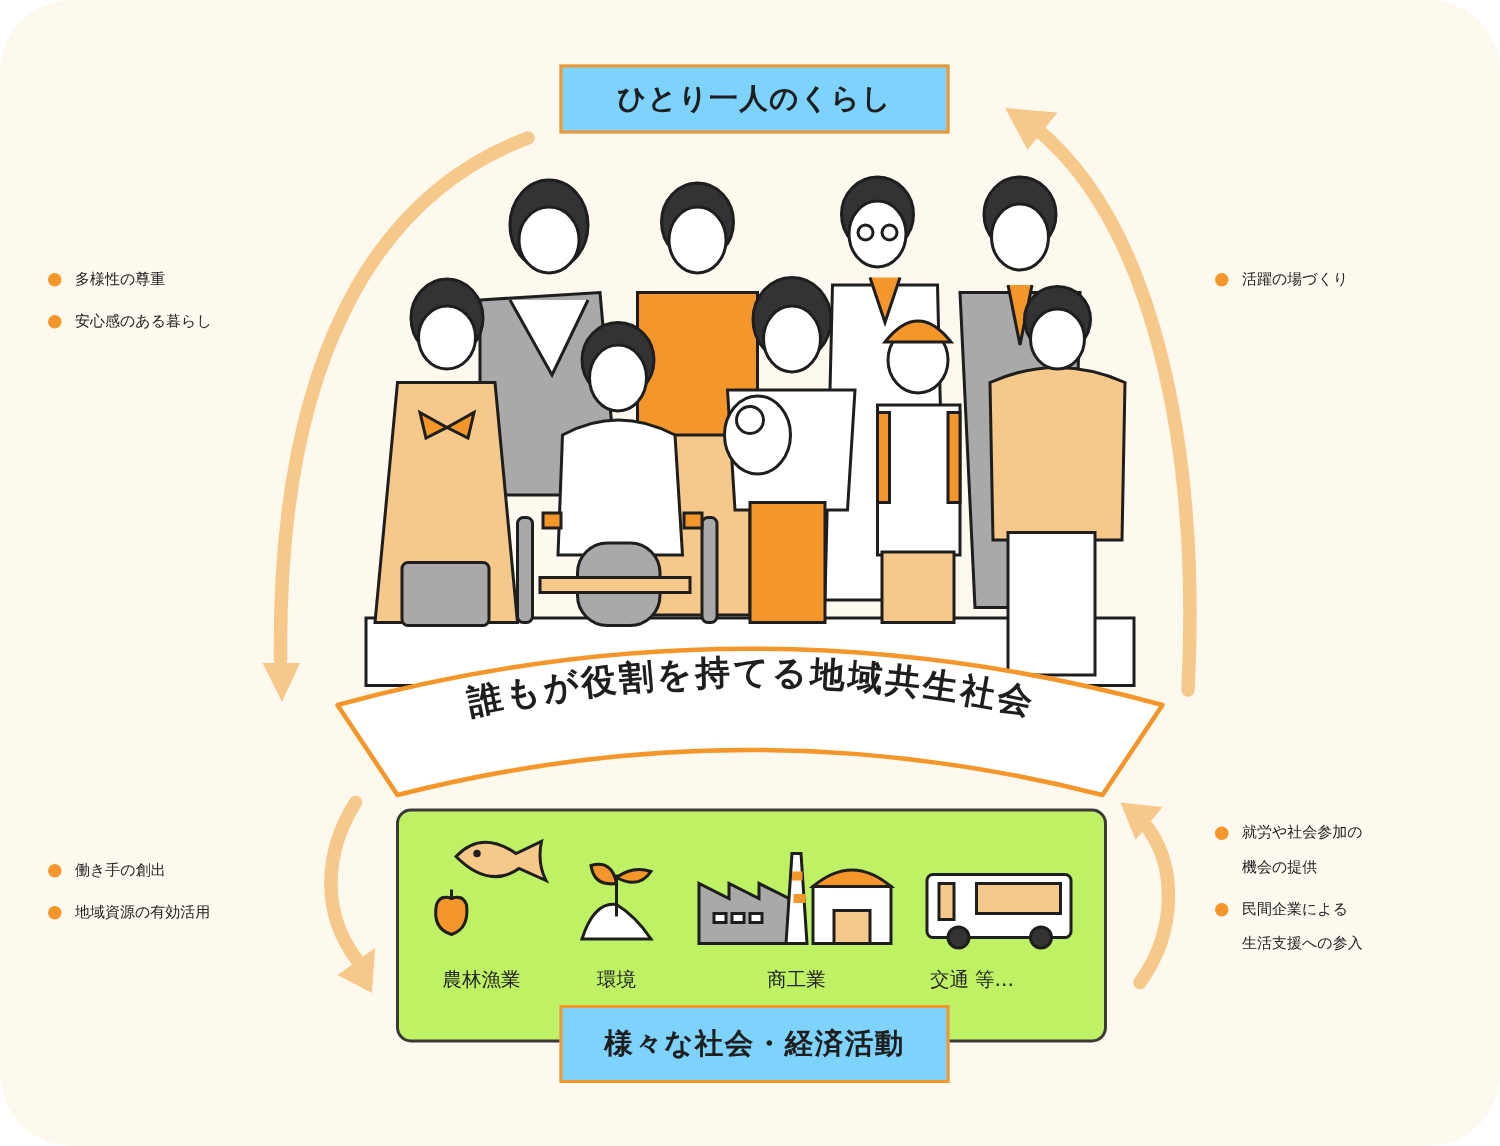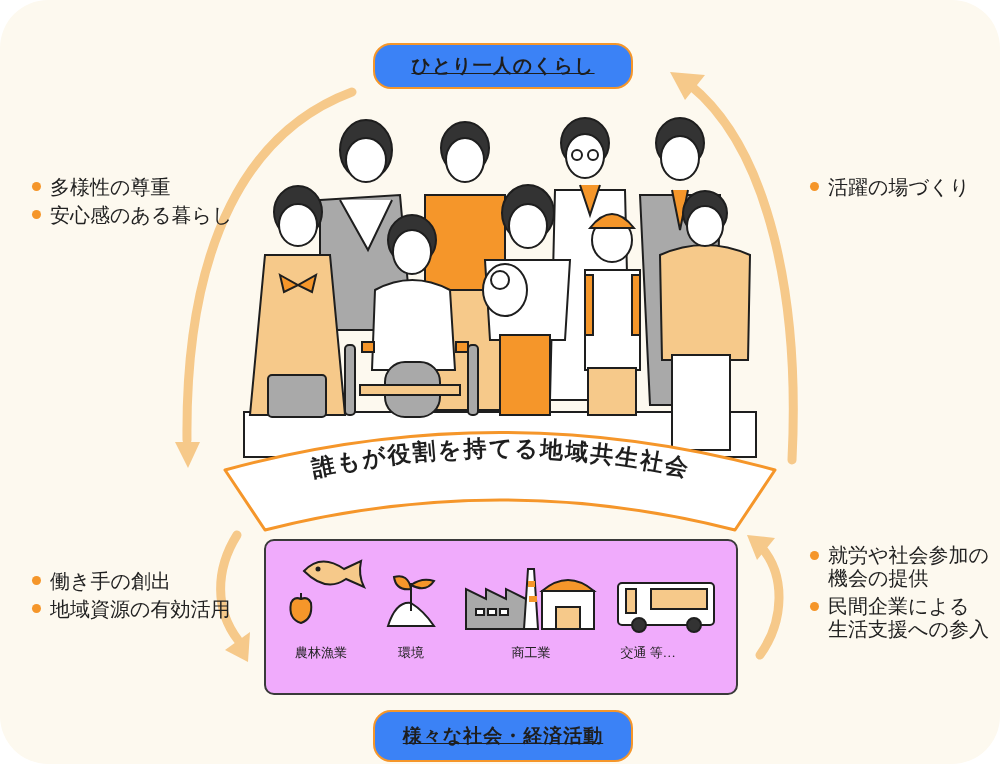"ひとり一人のくらし" .title-box { background: #3b82f6 -> #7dd3fc; border-radius: 18px -> 0; text-decoration: underline -> none }
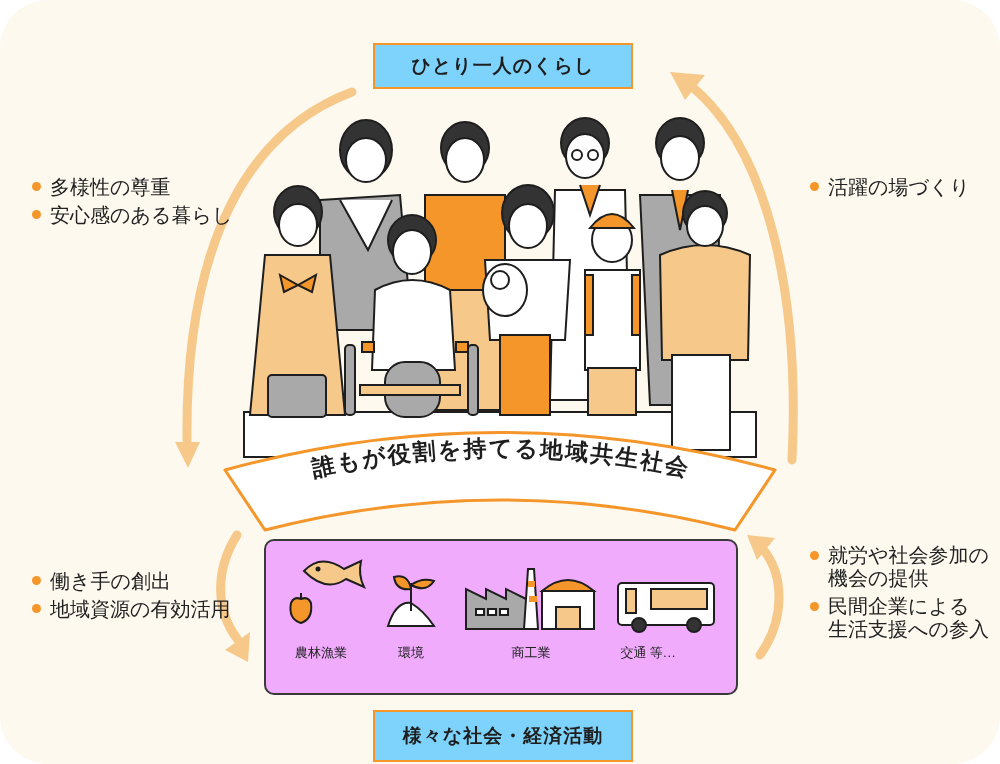"多様性の尊重" .bullets { font-size: 20px -> 10px }
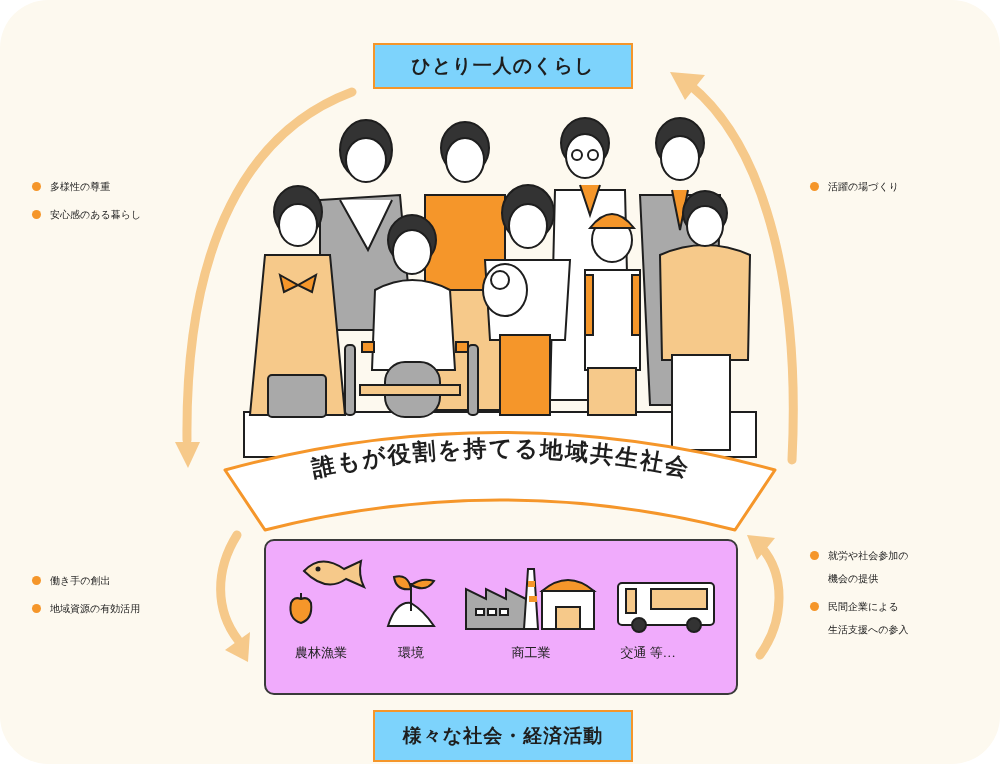"農林漁業" .activities { background: #f0abfc -> #bef264; font-family: Liberation Serif, serif -> none }
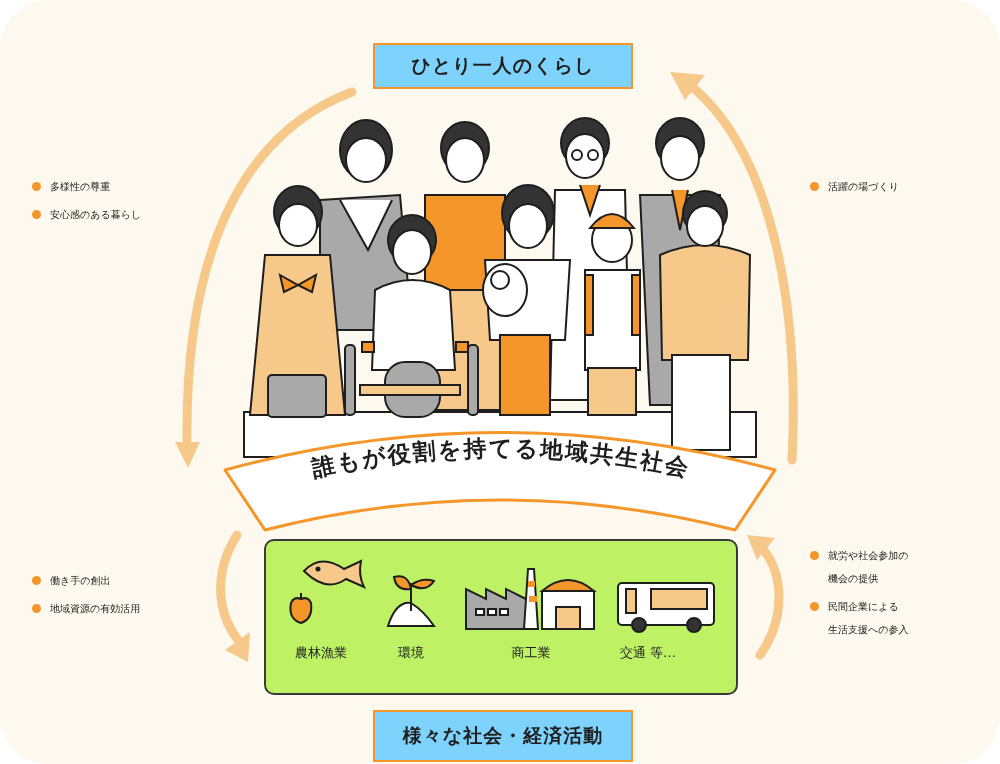"様々な社会・経済活動" .bottom-title { margin-top: 40px -> none }
